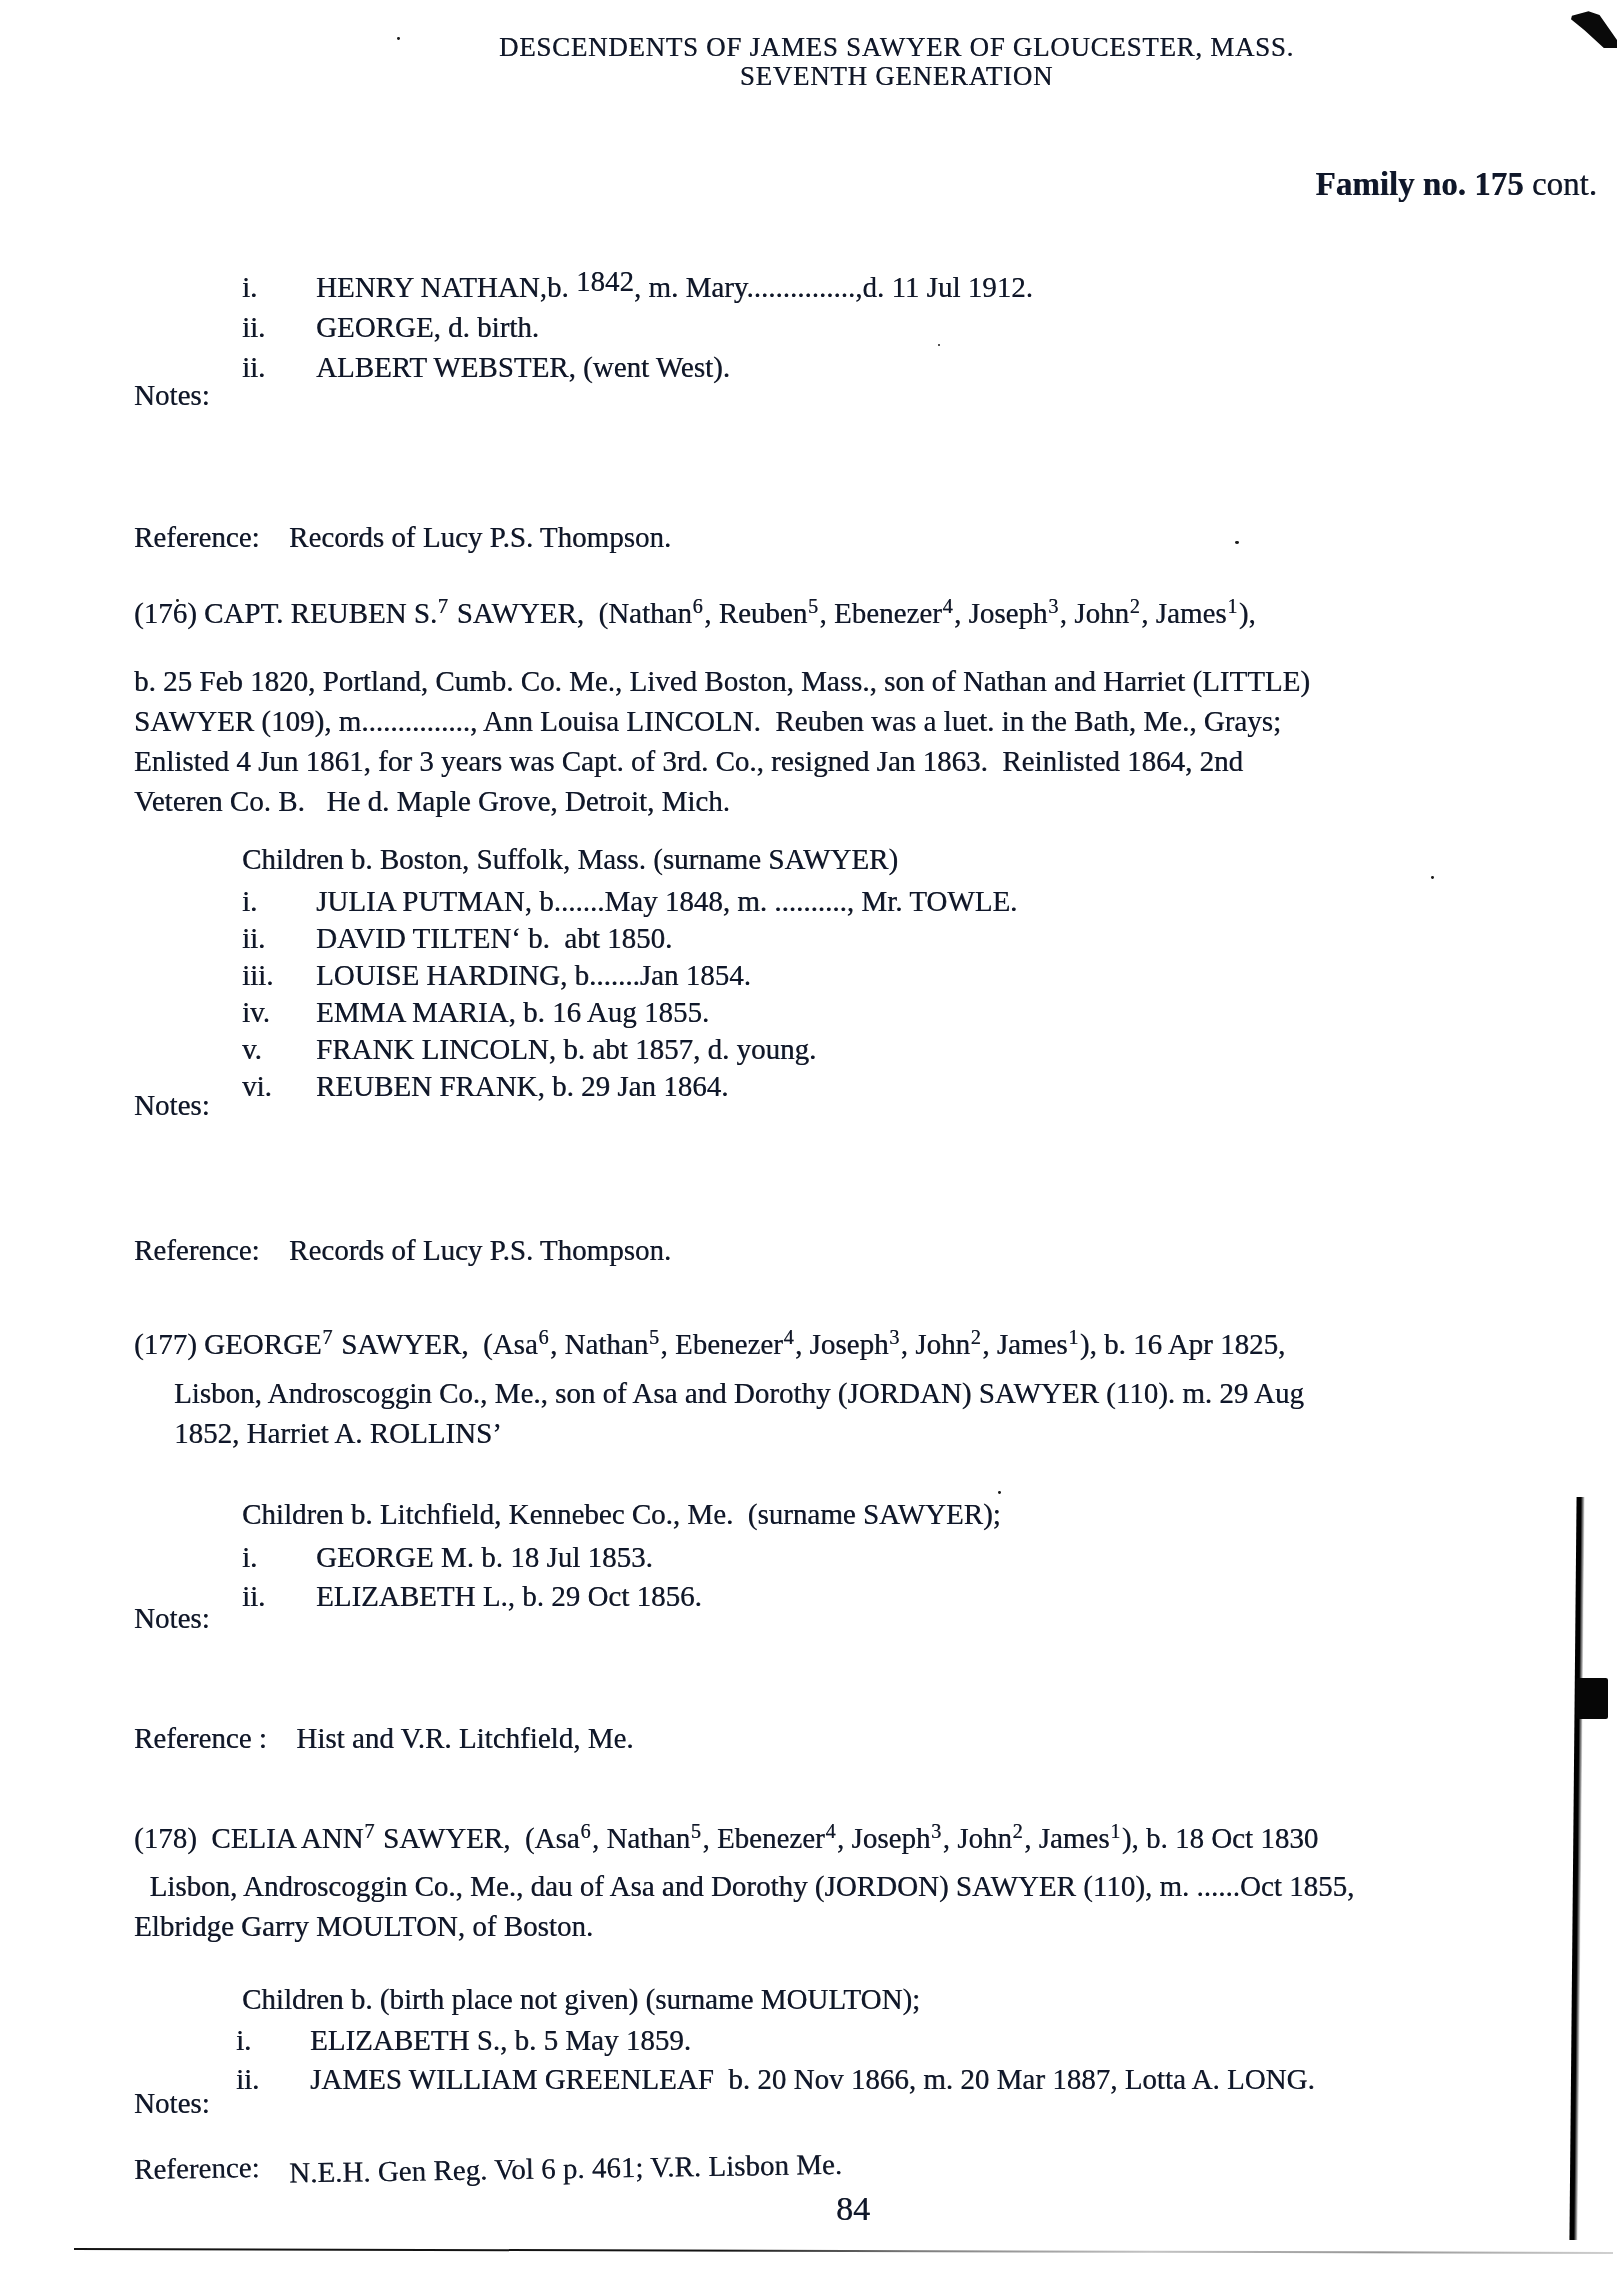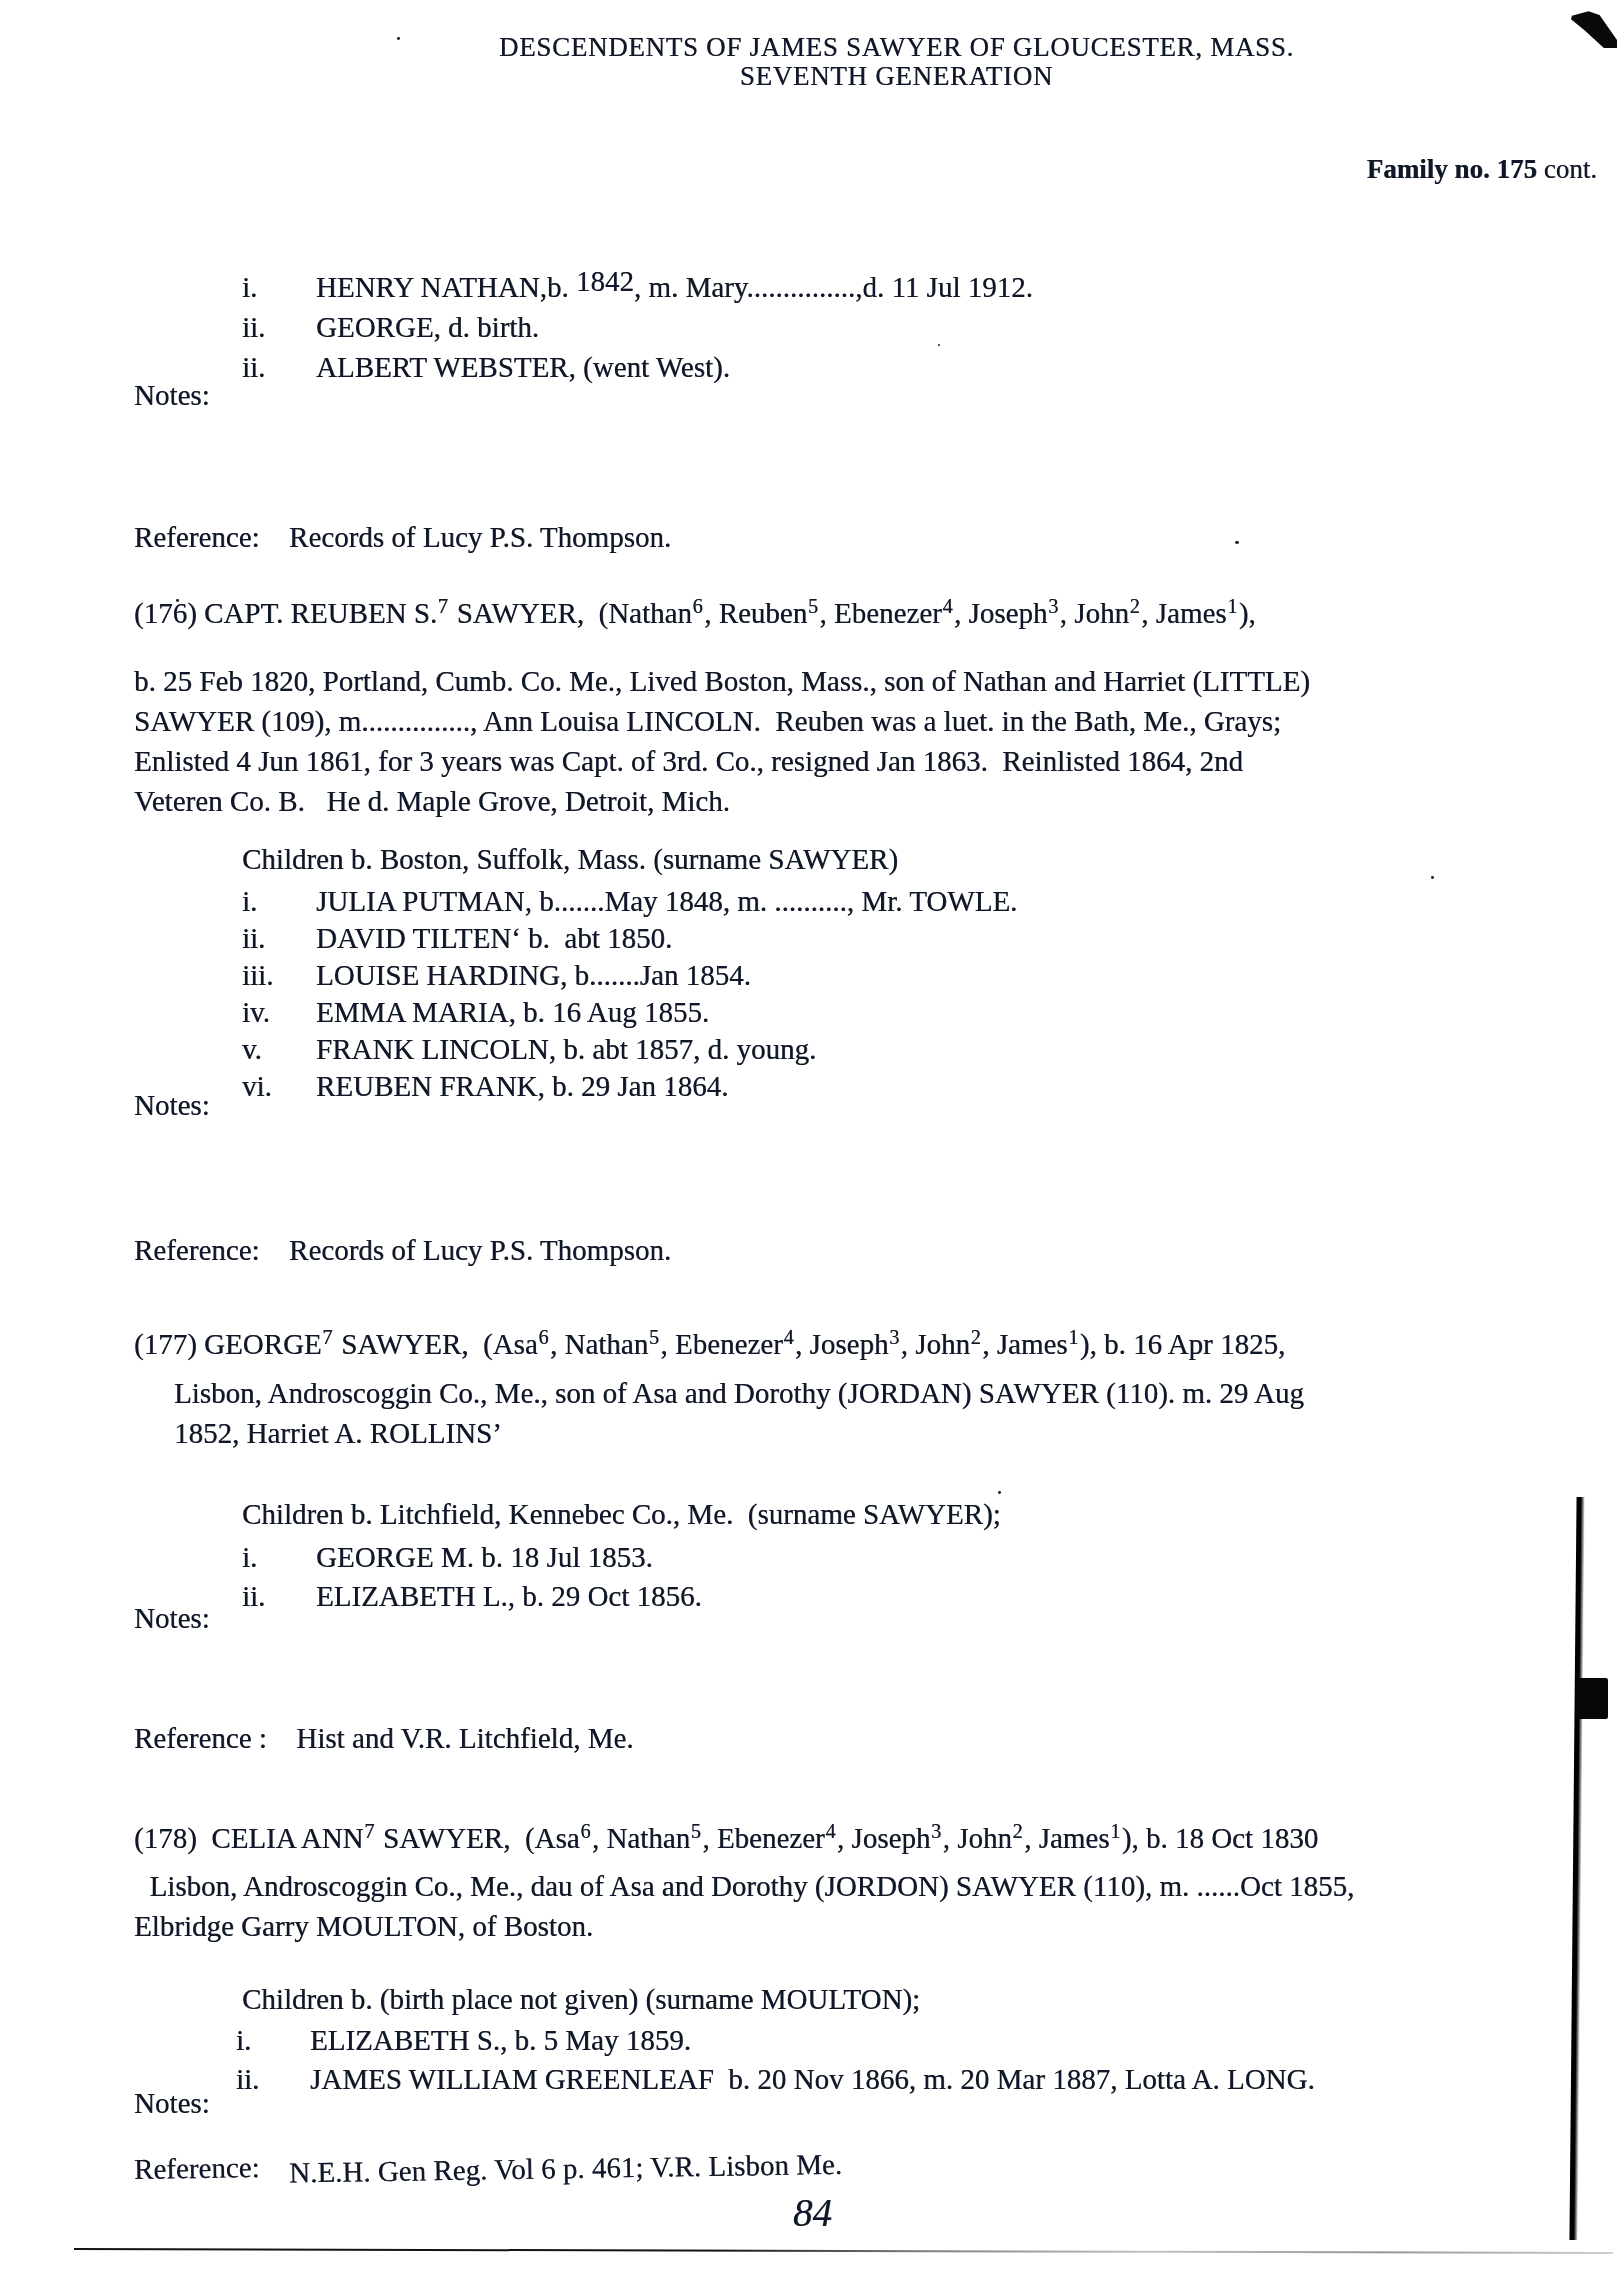"Family no. 175 cont." #family { font-size: 27px -> 33px; top: 154px -> 166px }
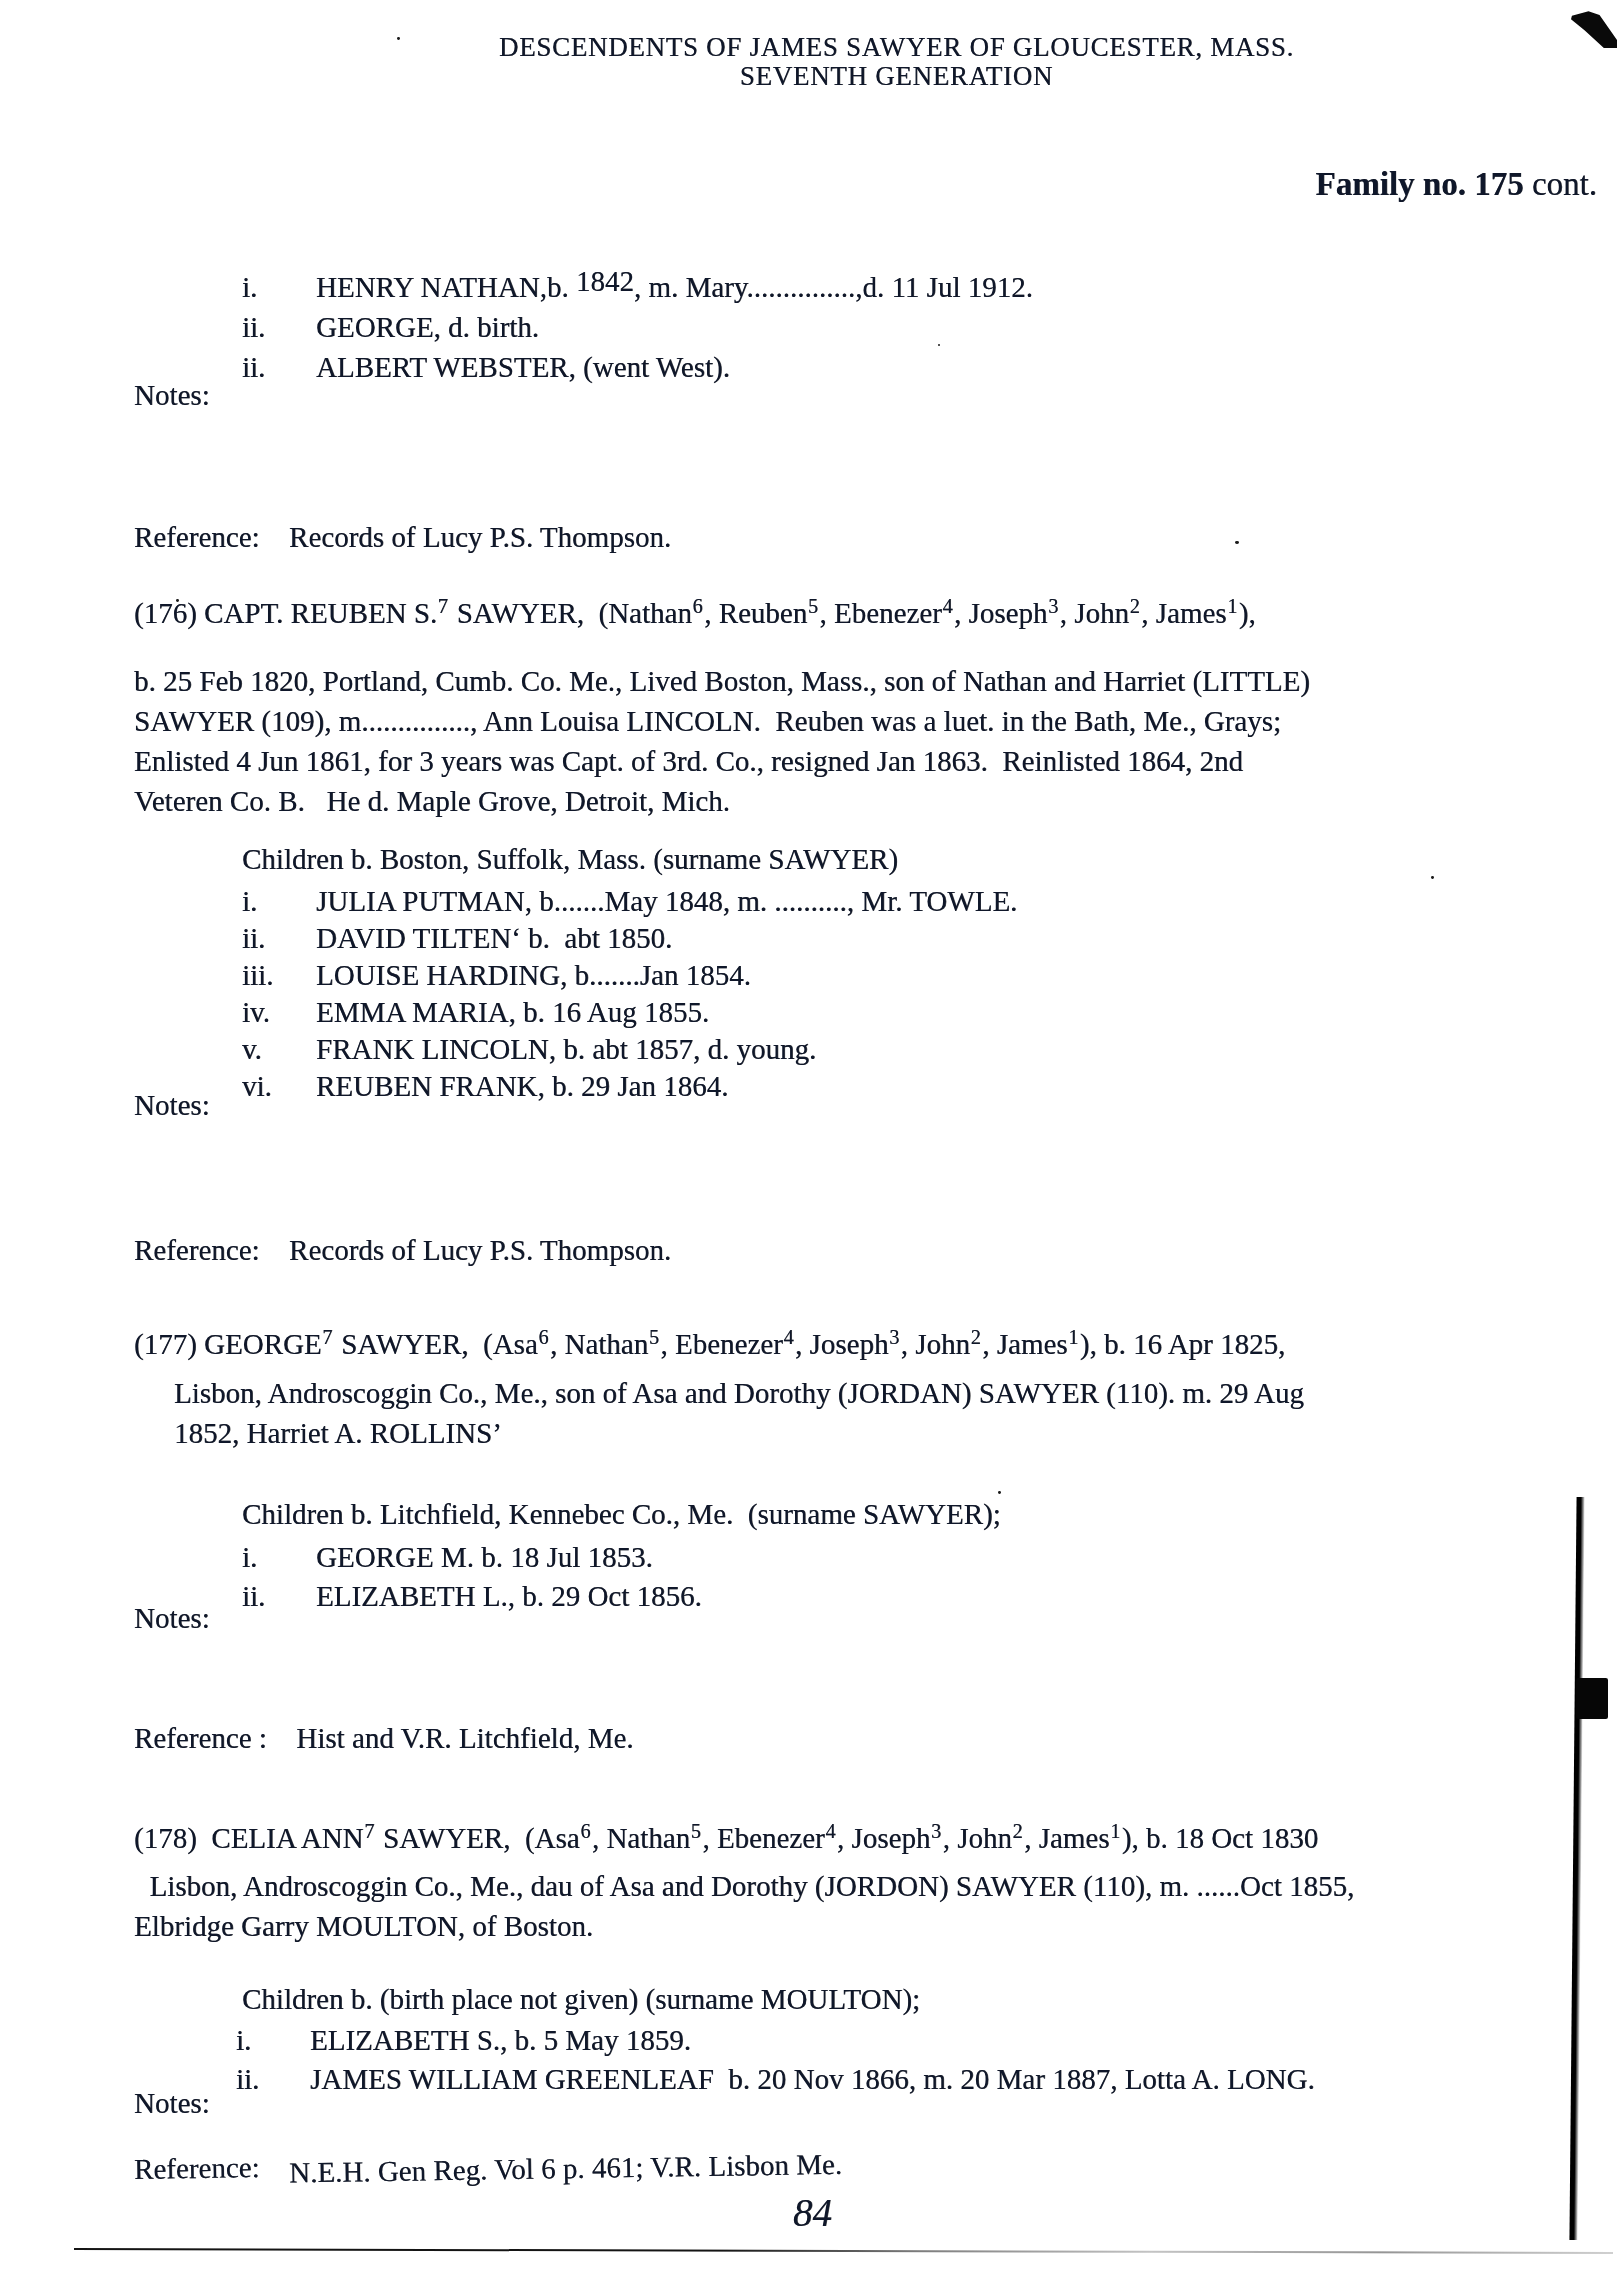"84" #pageno { font-size: 39px -> 34px; font-style: italic -> none; left: 793px -> 836px }
